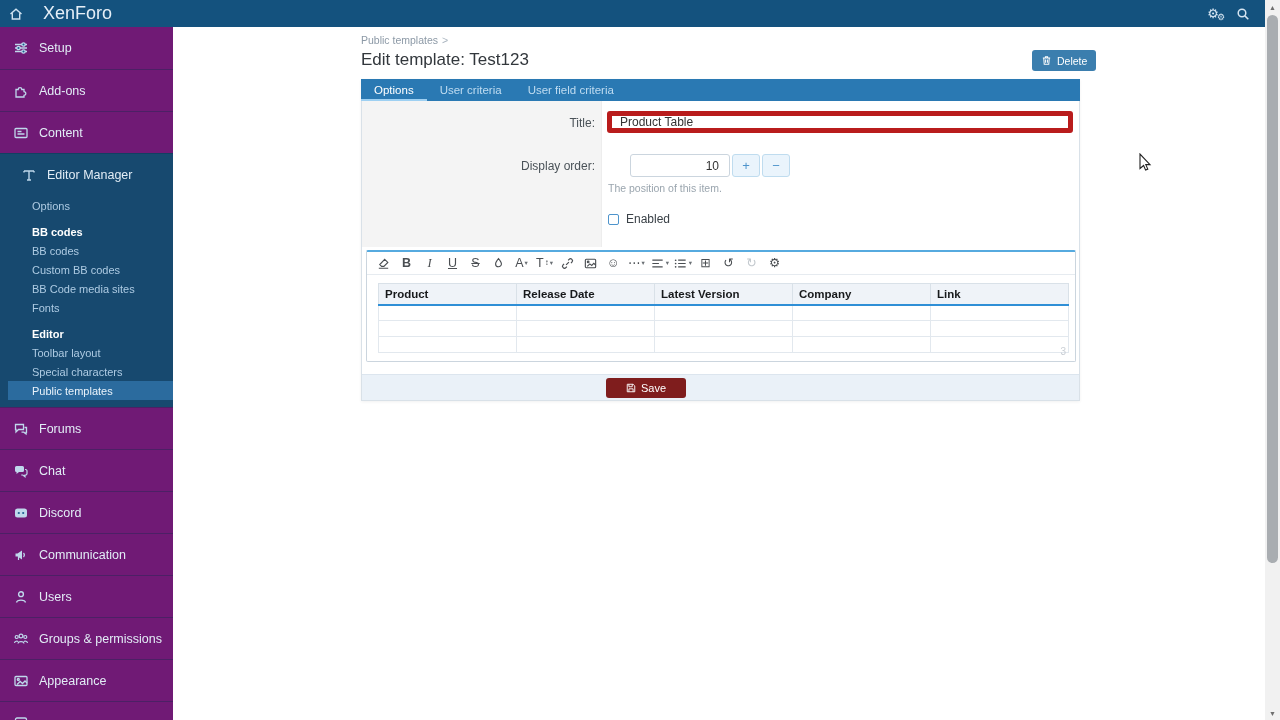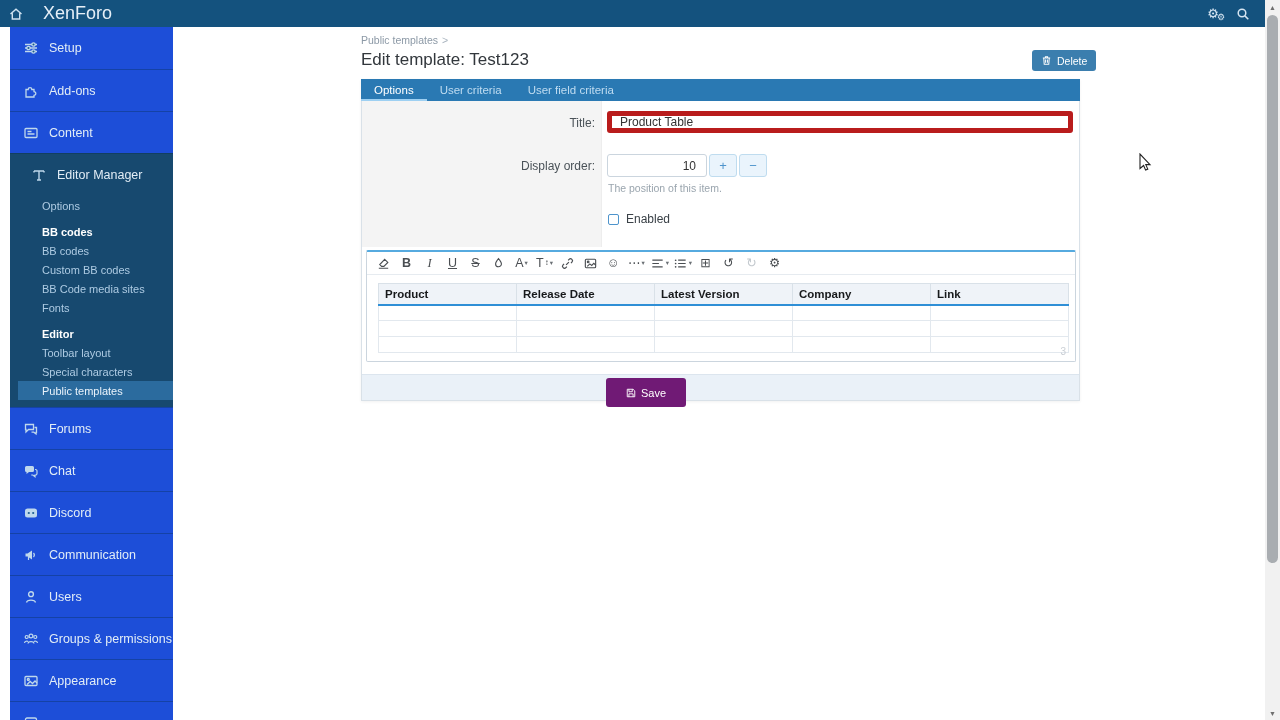"Setup" .sidebar { background: #1d4ed8 -> #701a75; left: 10px -> 0 }
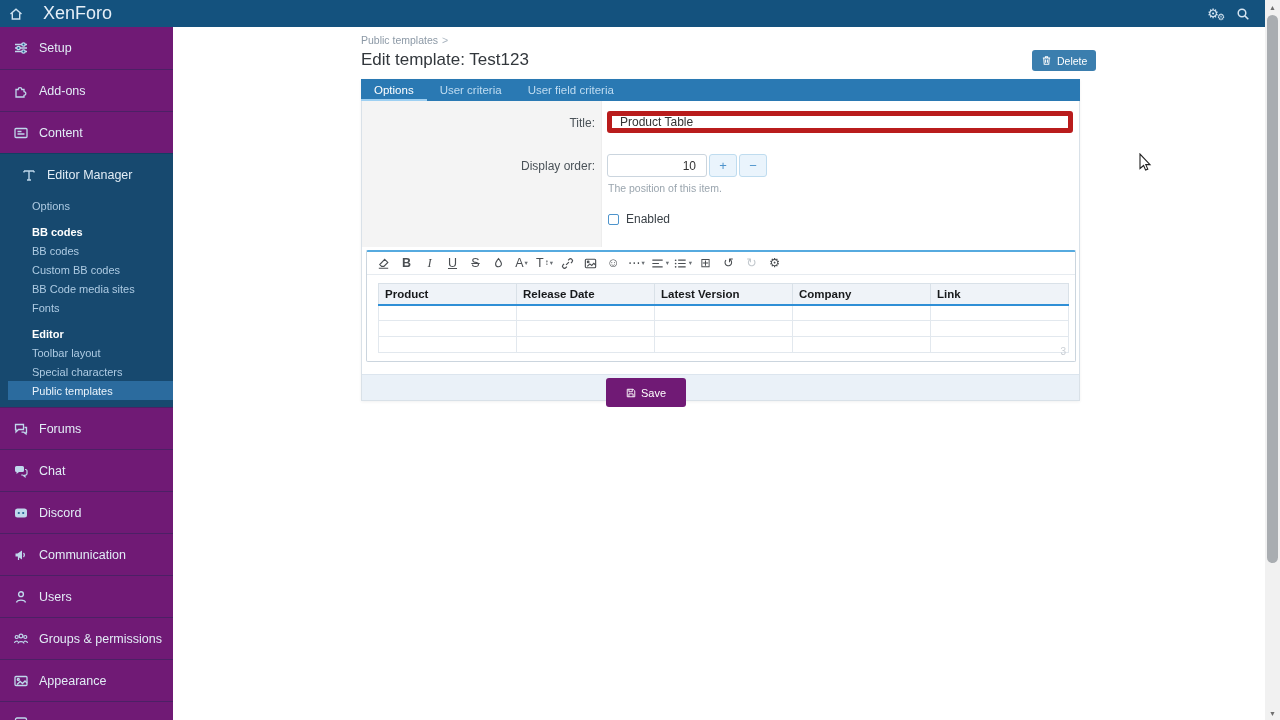"10" .stepper input { margin-left: none -> 23px }
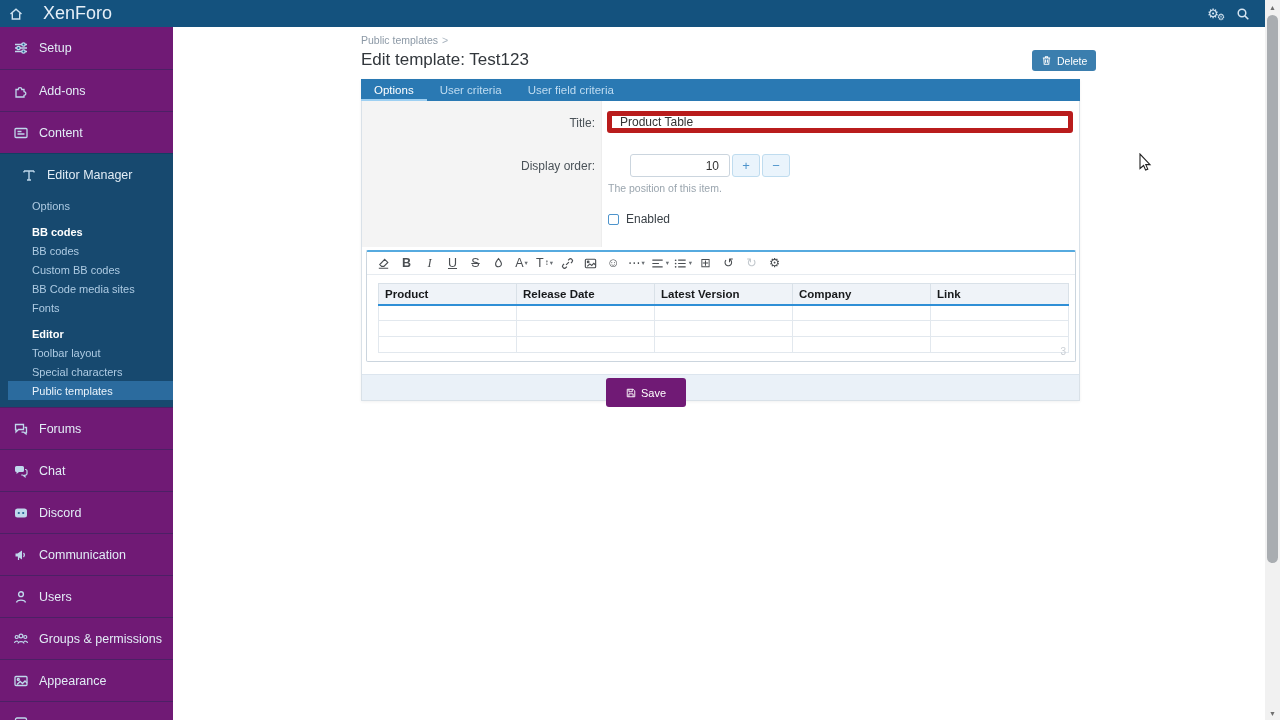"Save" .save-btn { background: #701a75 -> #7f1d1d; height: 29px -> 20px }
